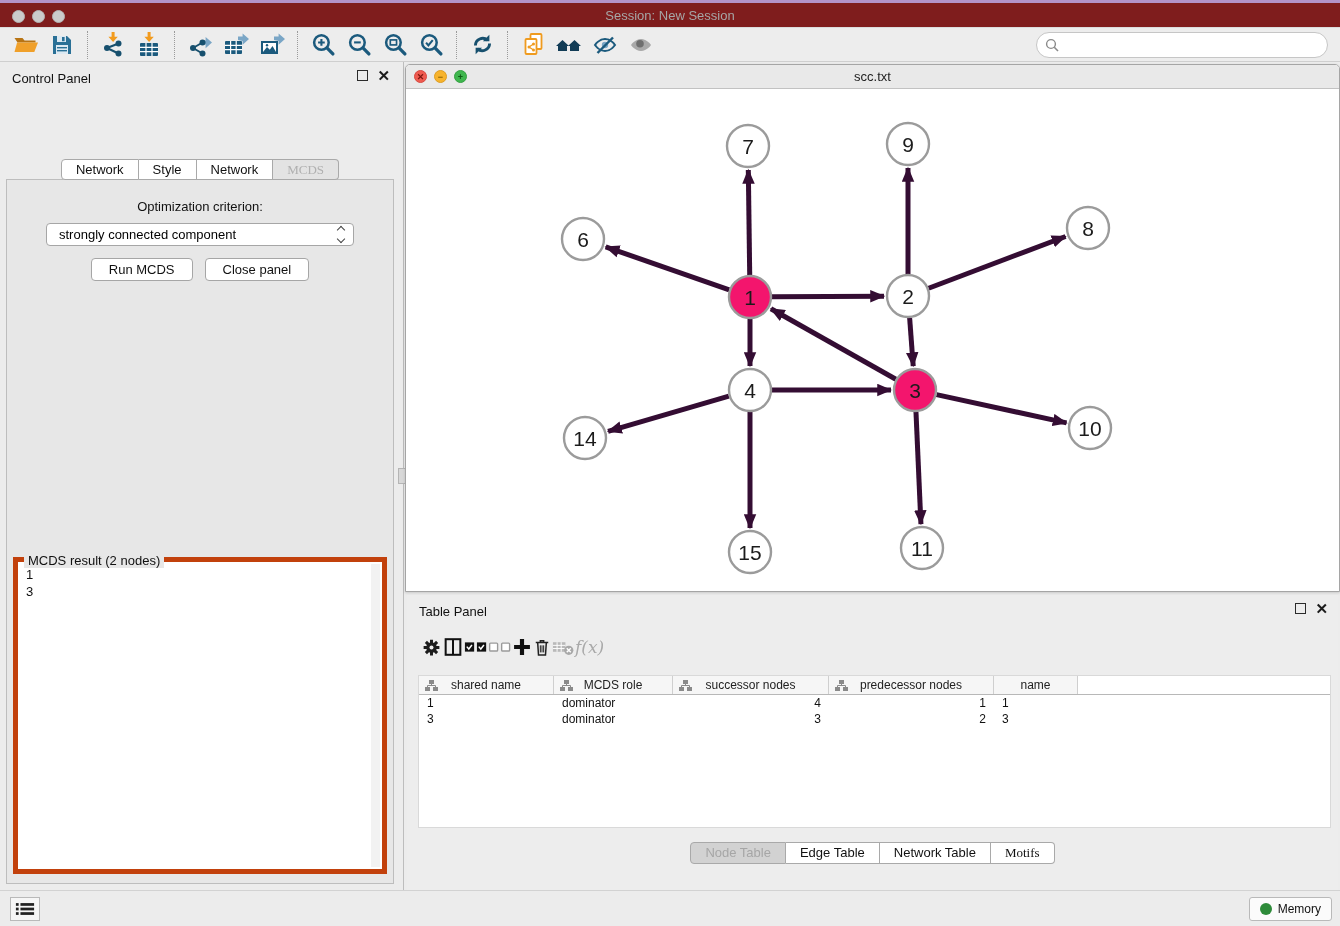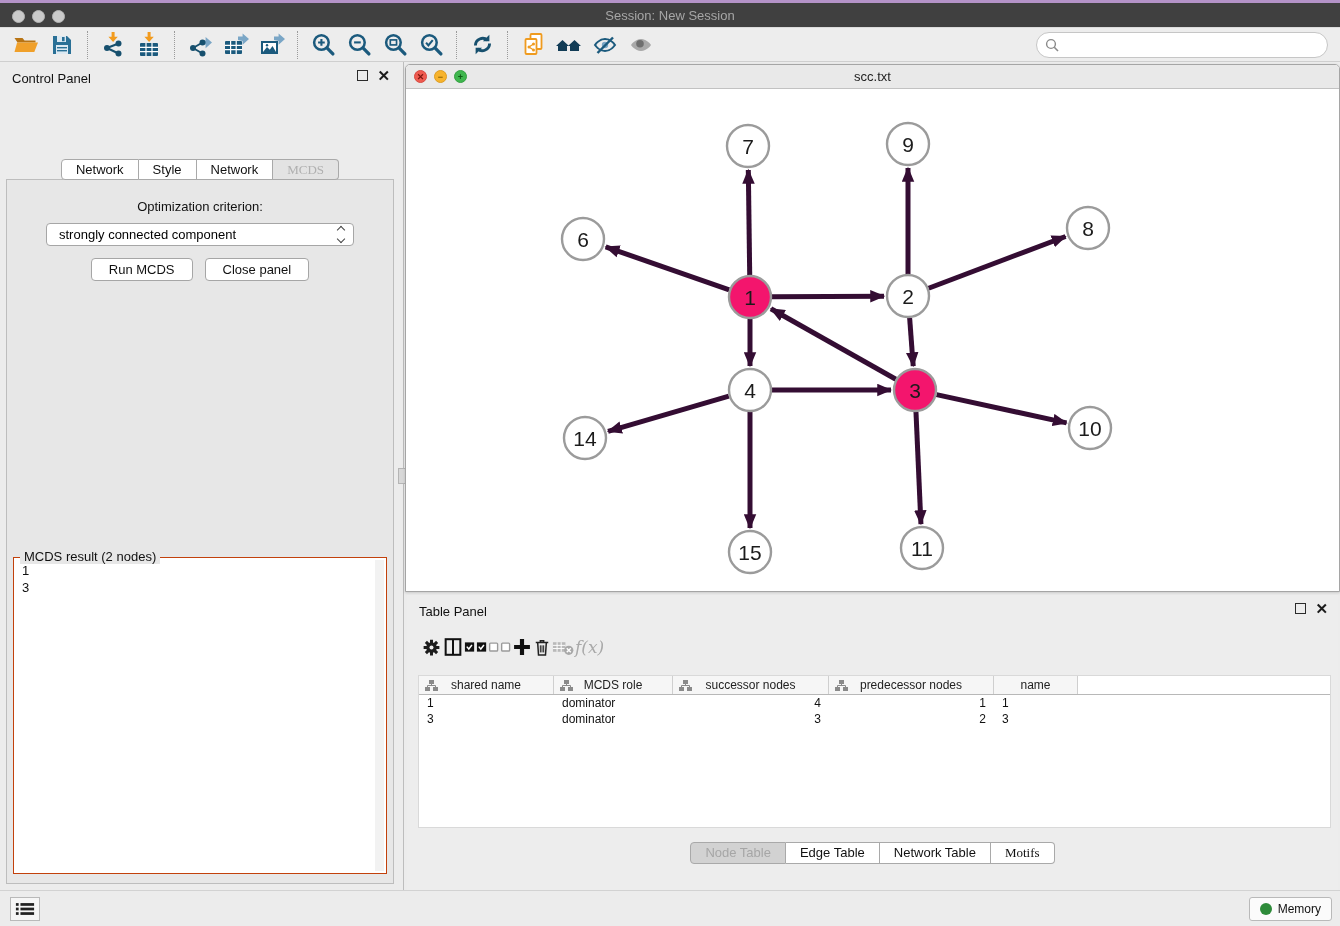"Session: New Session" .titlebar { background: #404040 -> #7f1d1d }
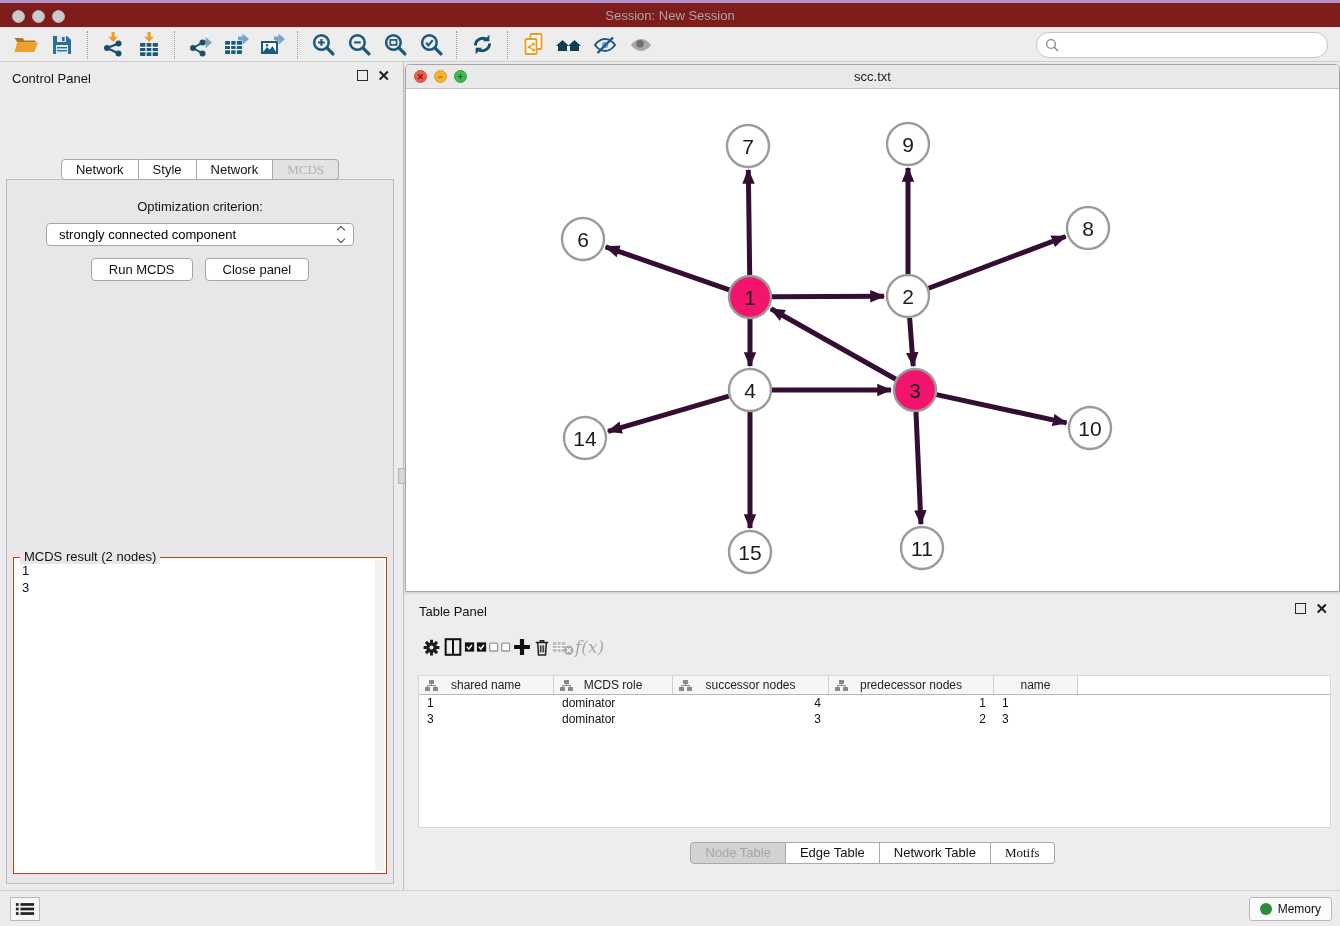"MCDS result (2 nodes)" .result-box { border: 1px solid #c2410c -> 5px solid #c2410c }
